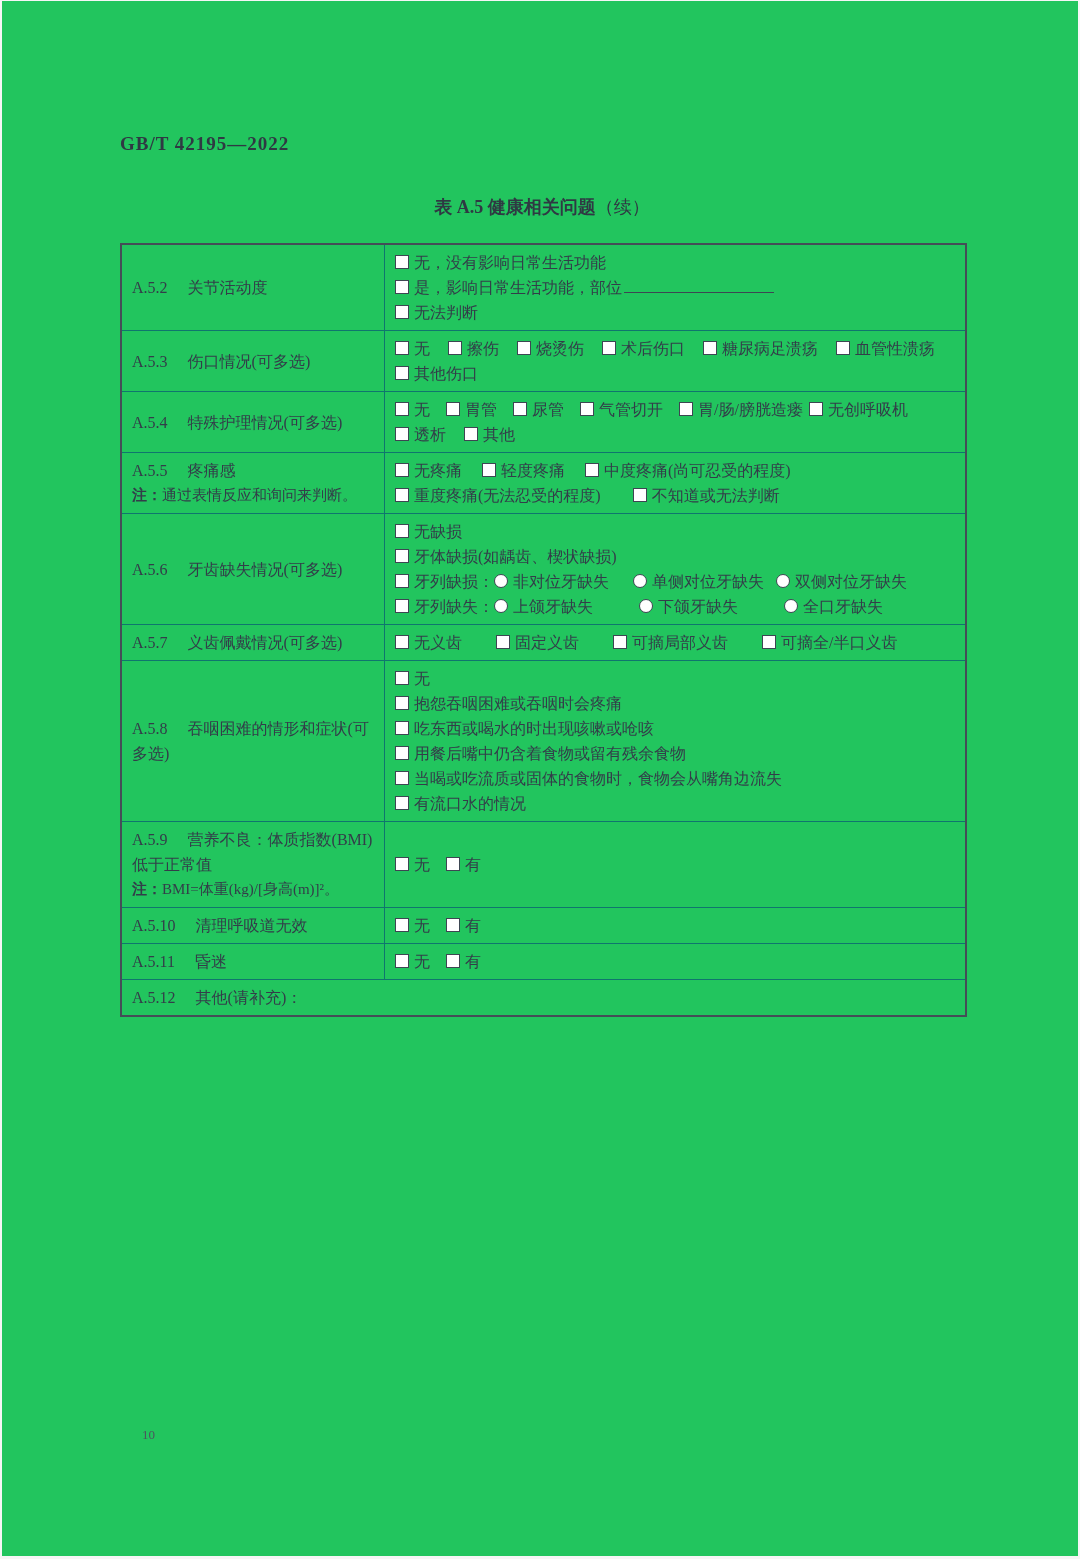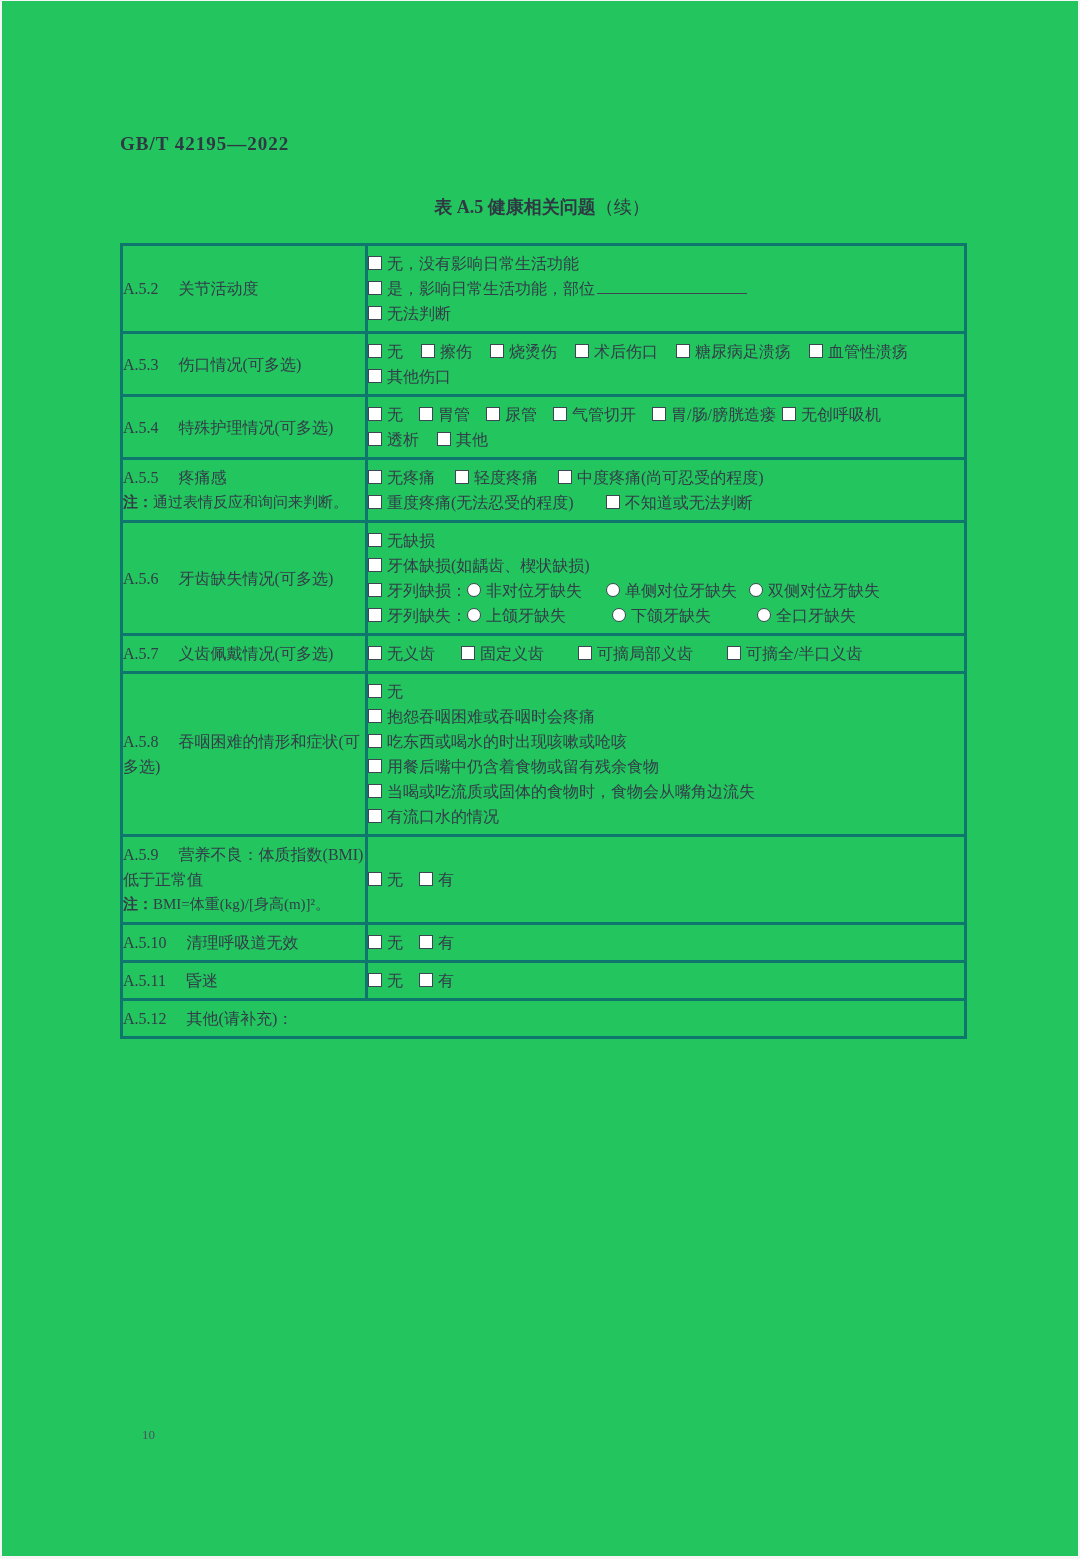"无，没有影响日常生活功能" table.health td { border: 3px solid #0f766e -> 1px solid #0f766e; padding: 5px 0 -> 5px 10px }
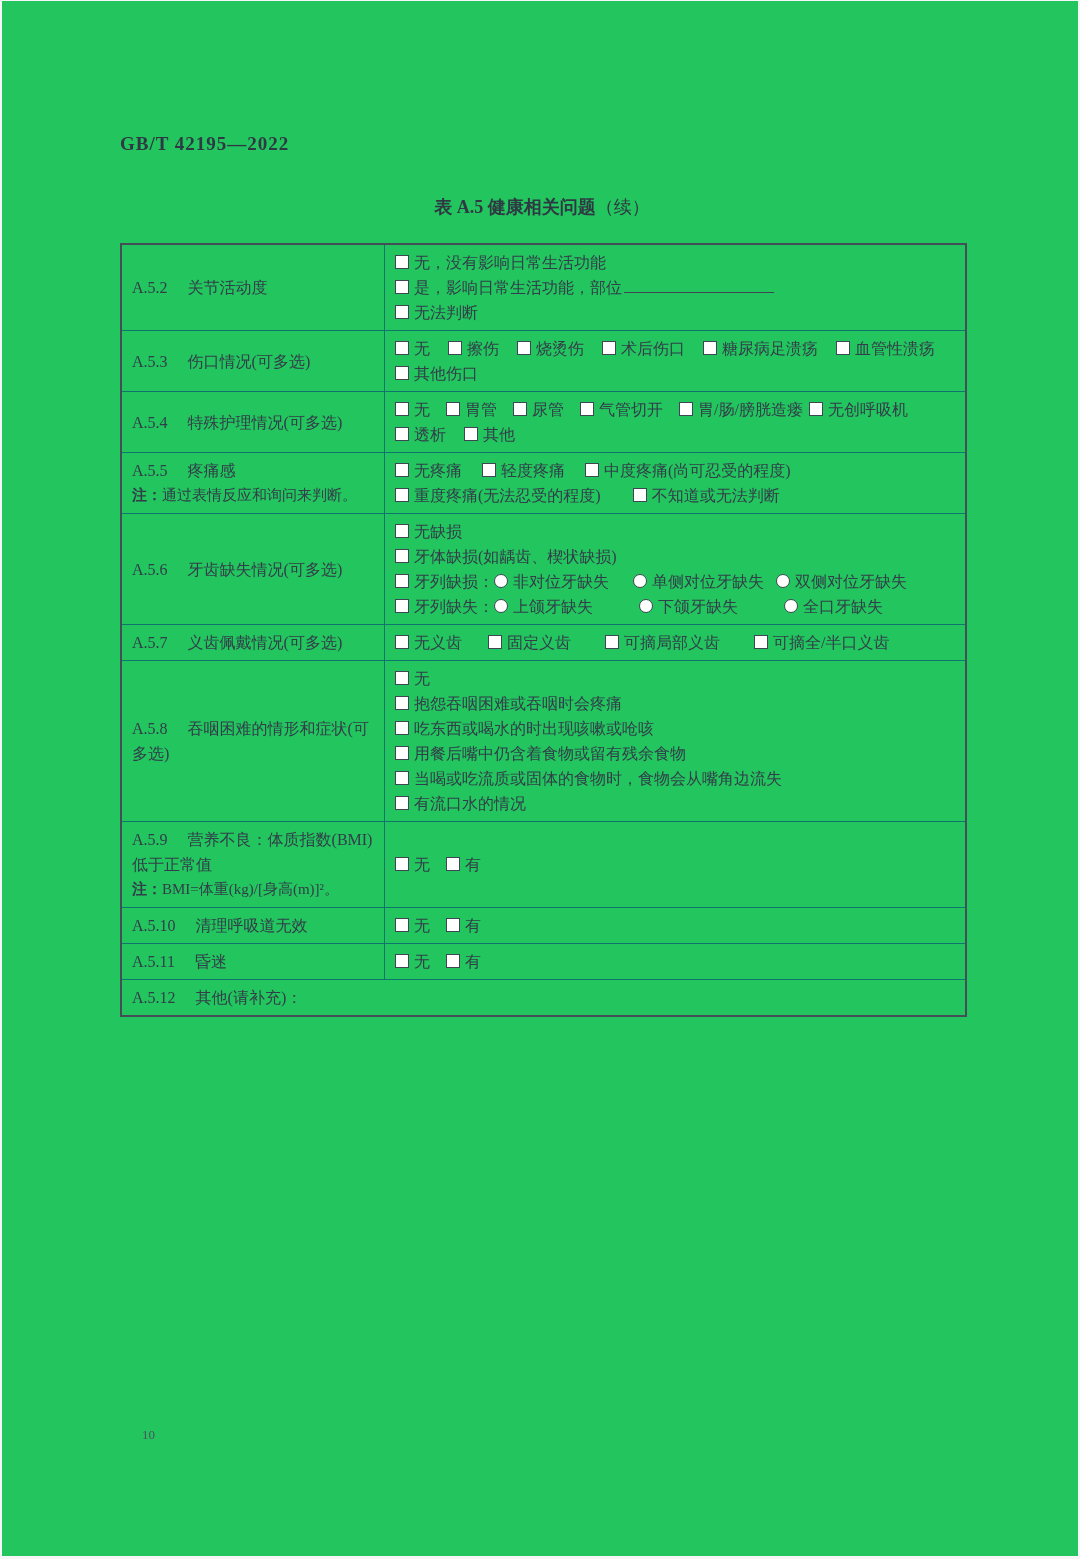"无义齿" span.tok { margin-right: 26px -> 34px }
